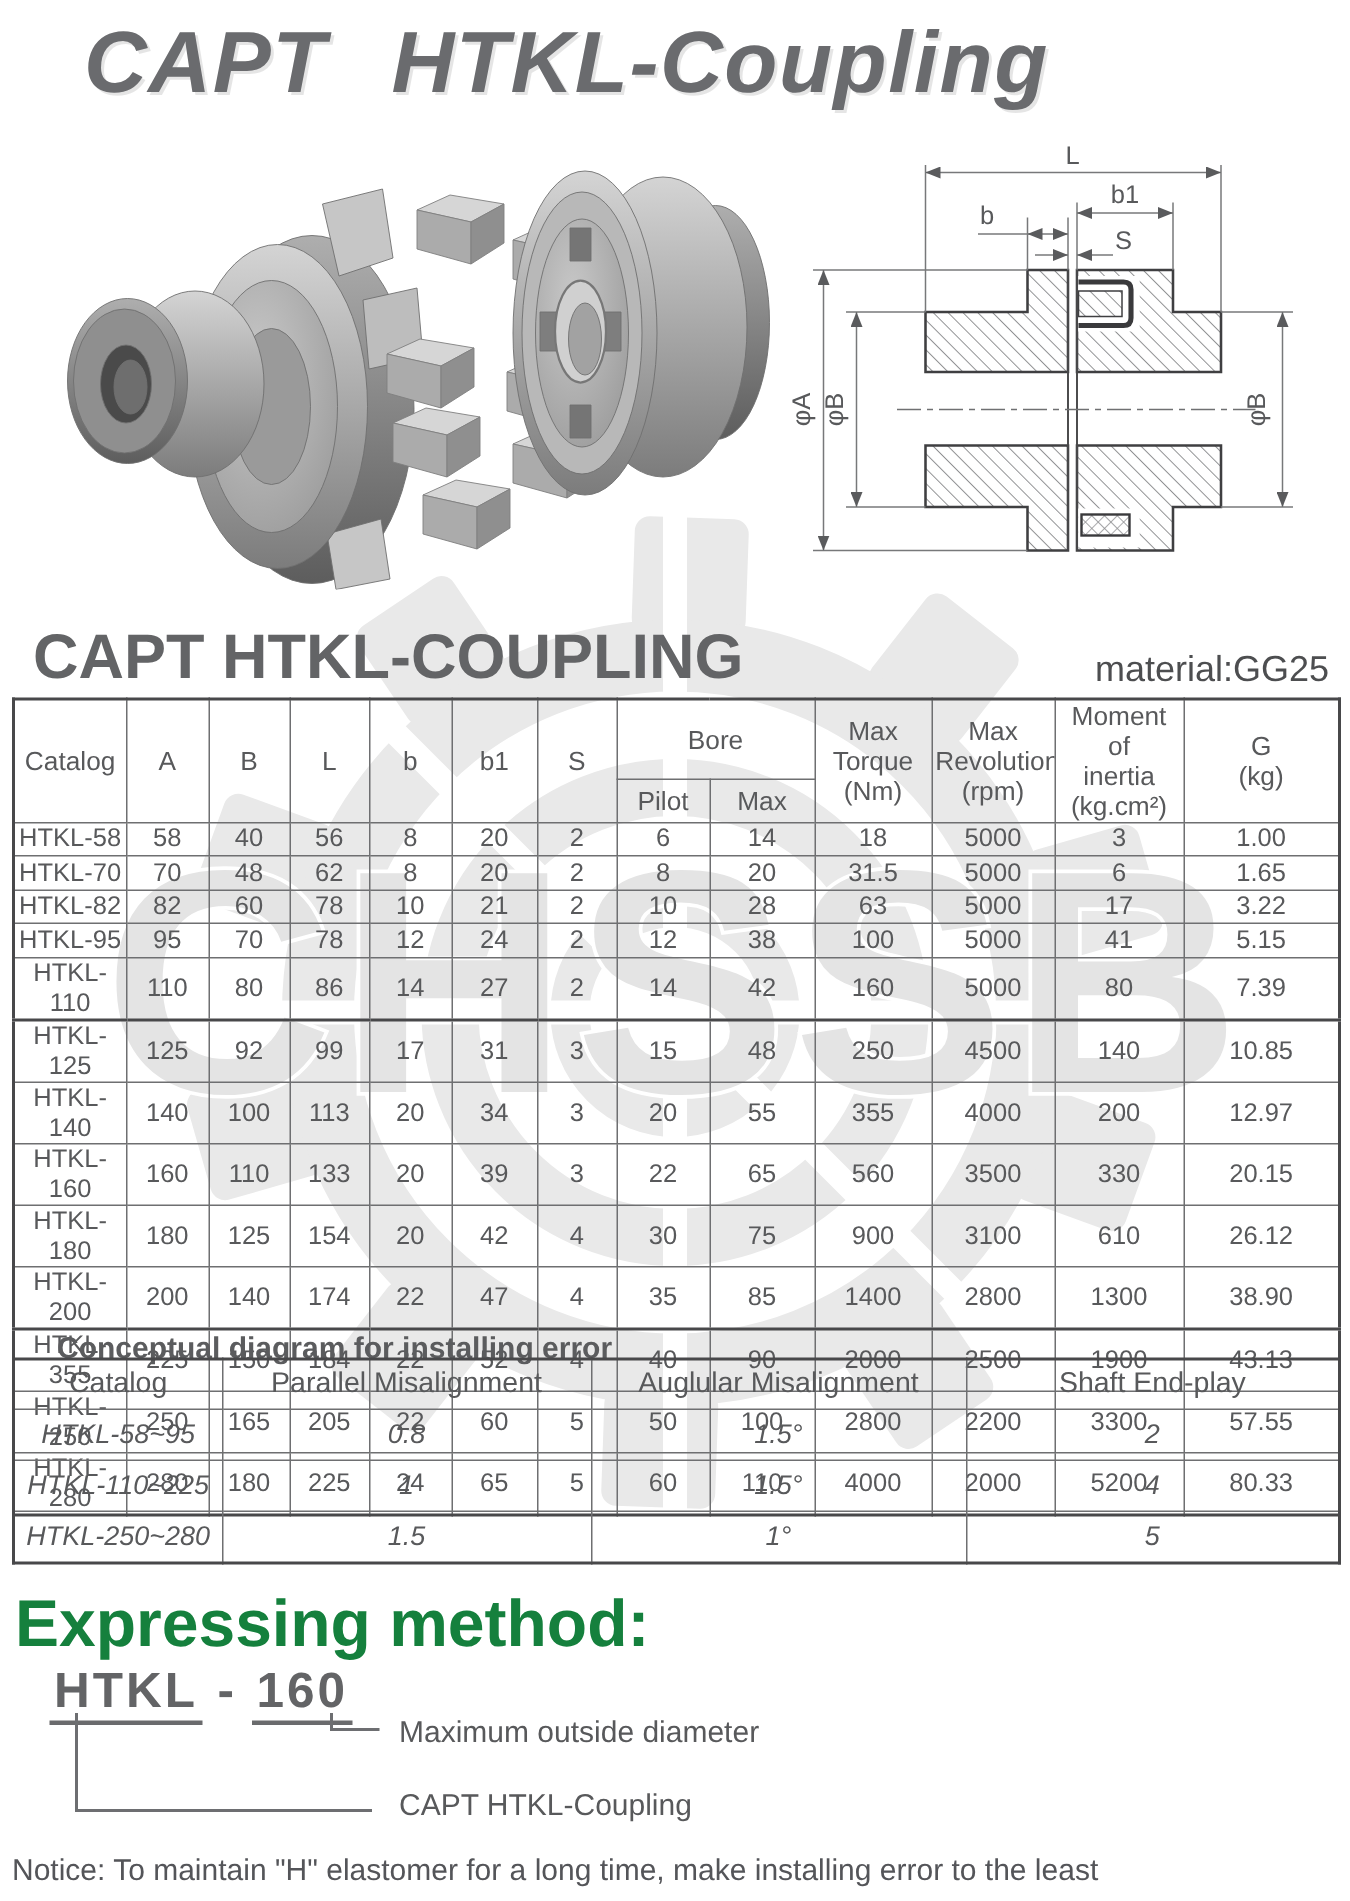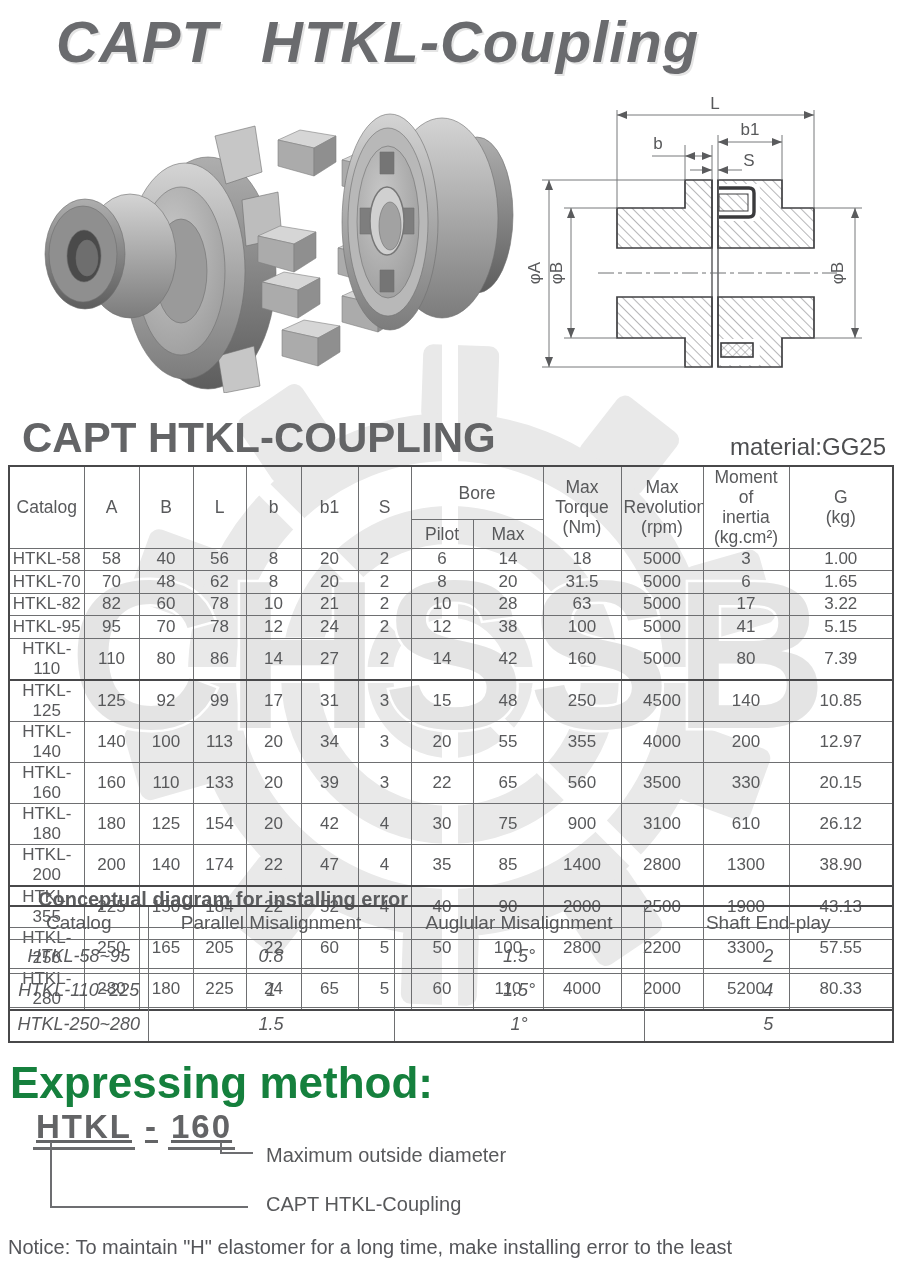"HTKL - 160" .code { text-decoration: underline -> none }
